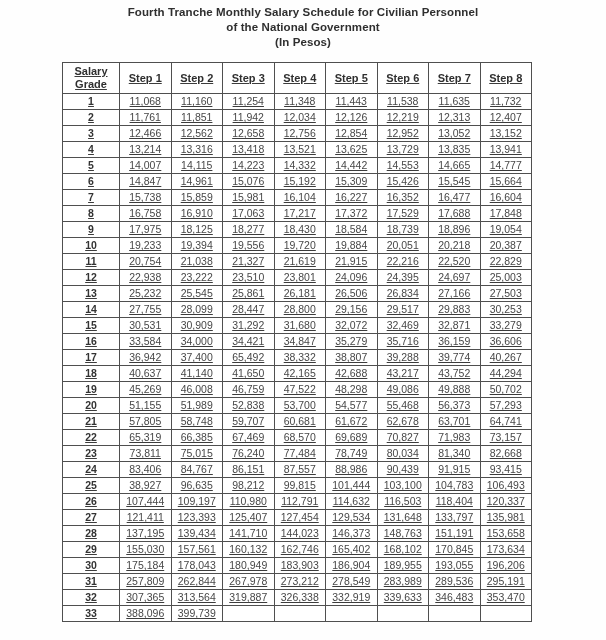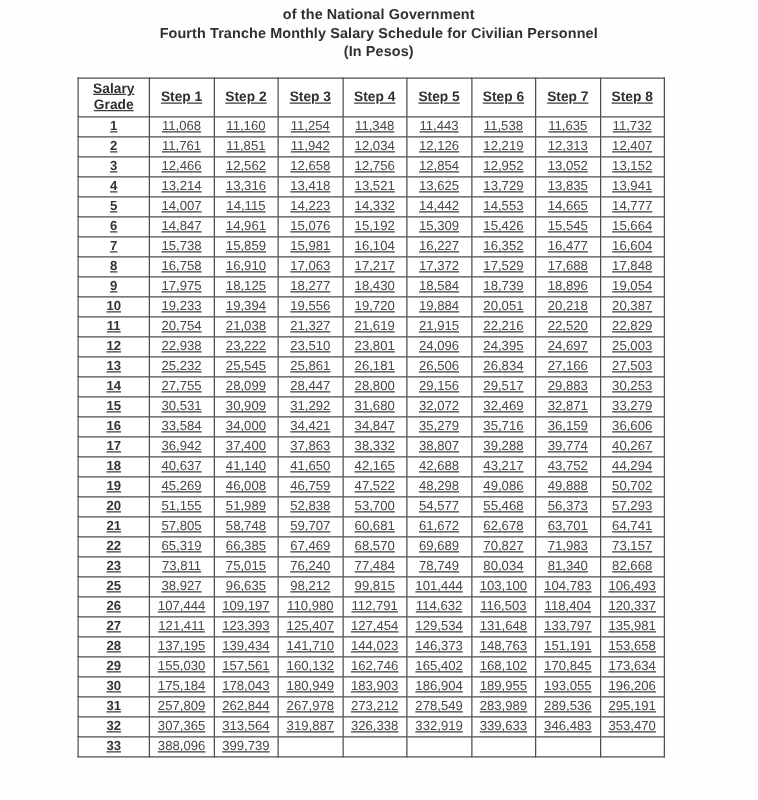"of the National Government" div { order: before "Fourth Tranche Monthly Salary Schedule" -> after "Fourth Tranche Monthly Salary Schedule" }
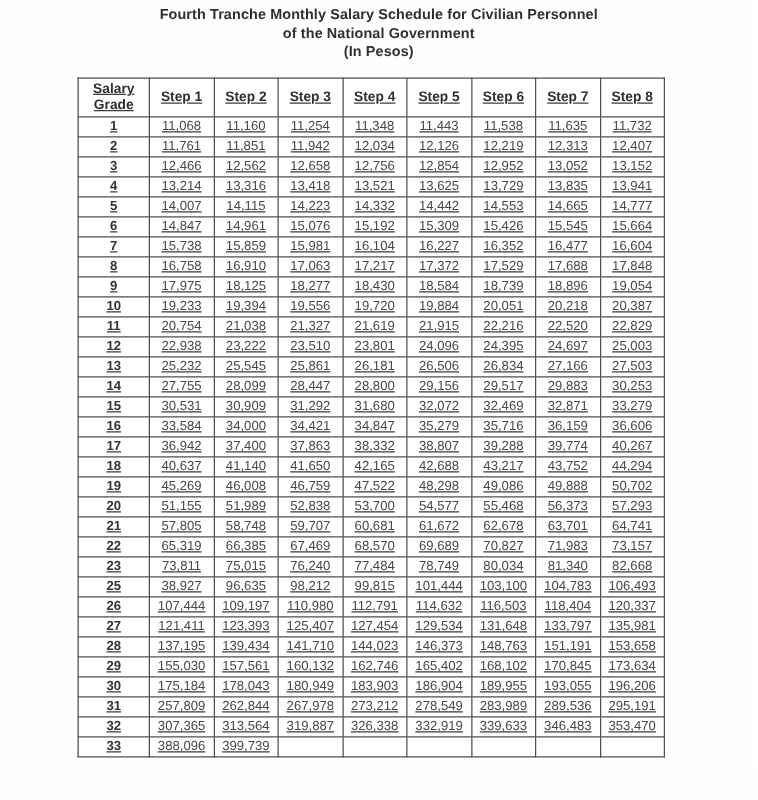"37,863" td { text: 37,863 -> 65,492 }
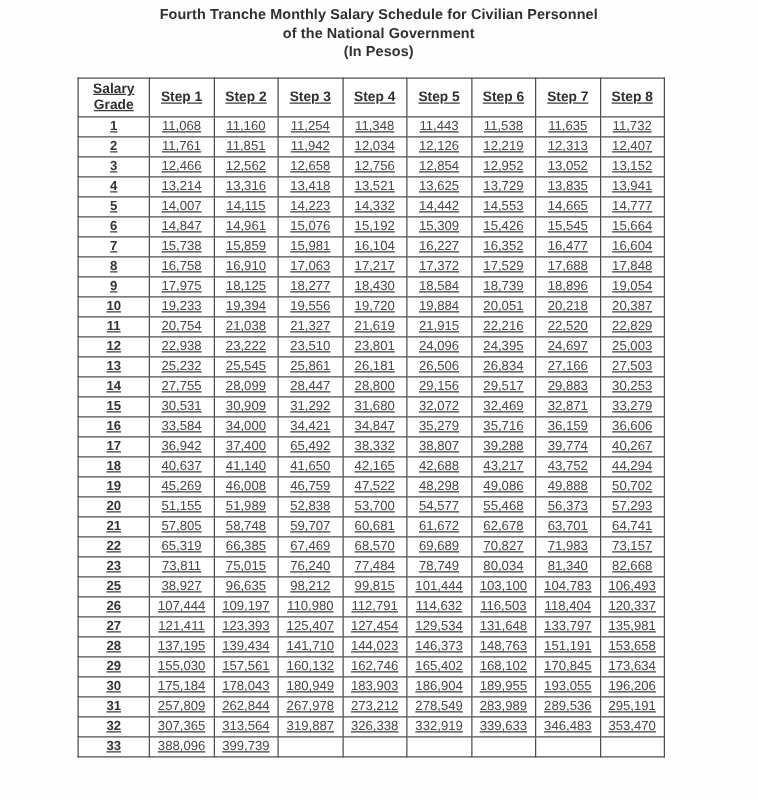"24" tr { html: none -> <tr> <td>24</td> <td>83,406</td> <td>84,767</td> <td>86,151</td> <td>87,557</td> <td>88,986</td> <td>90,439</td> <td>91,915</td> <td>93,415</td> </tr> }
